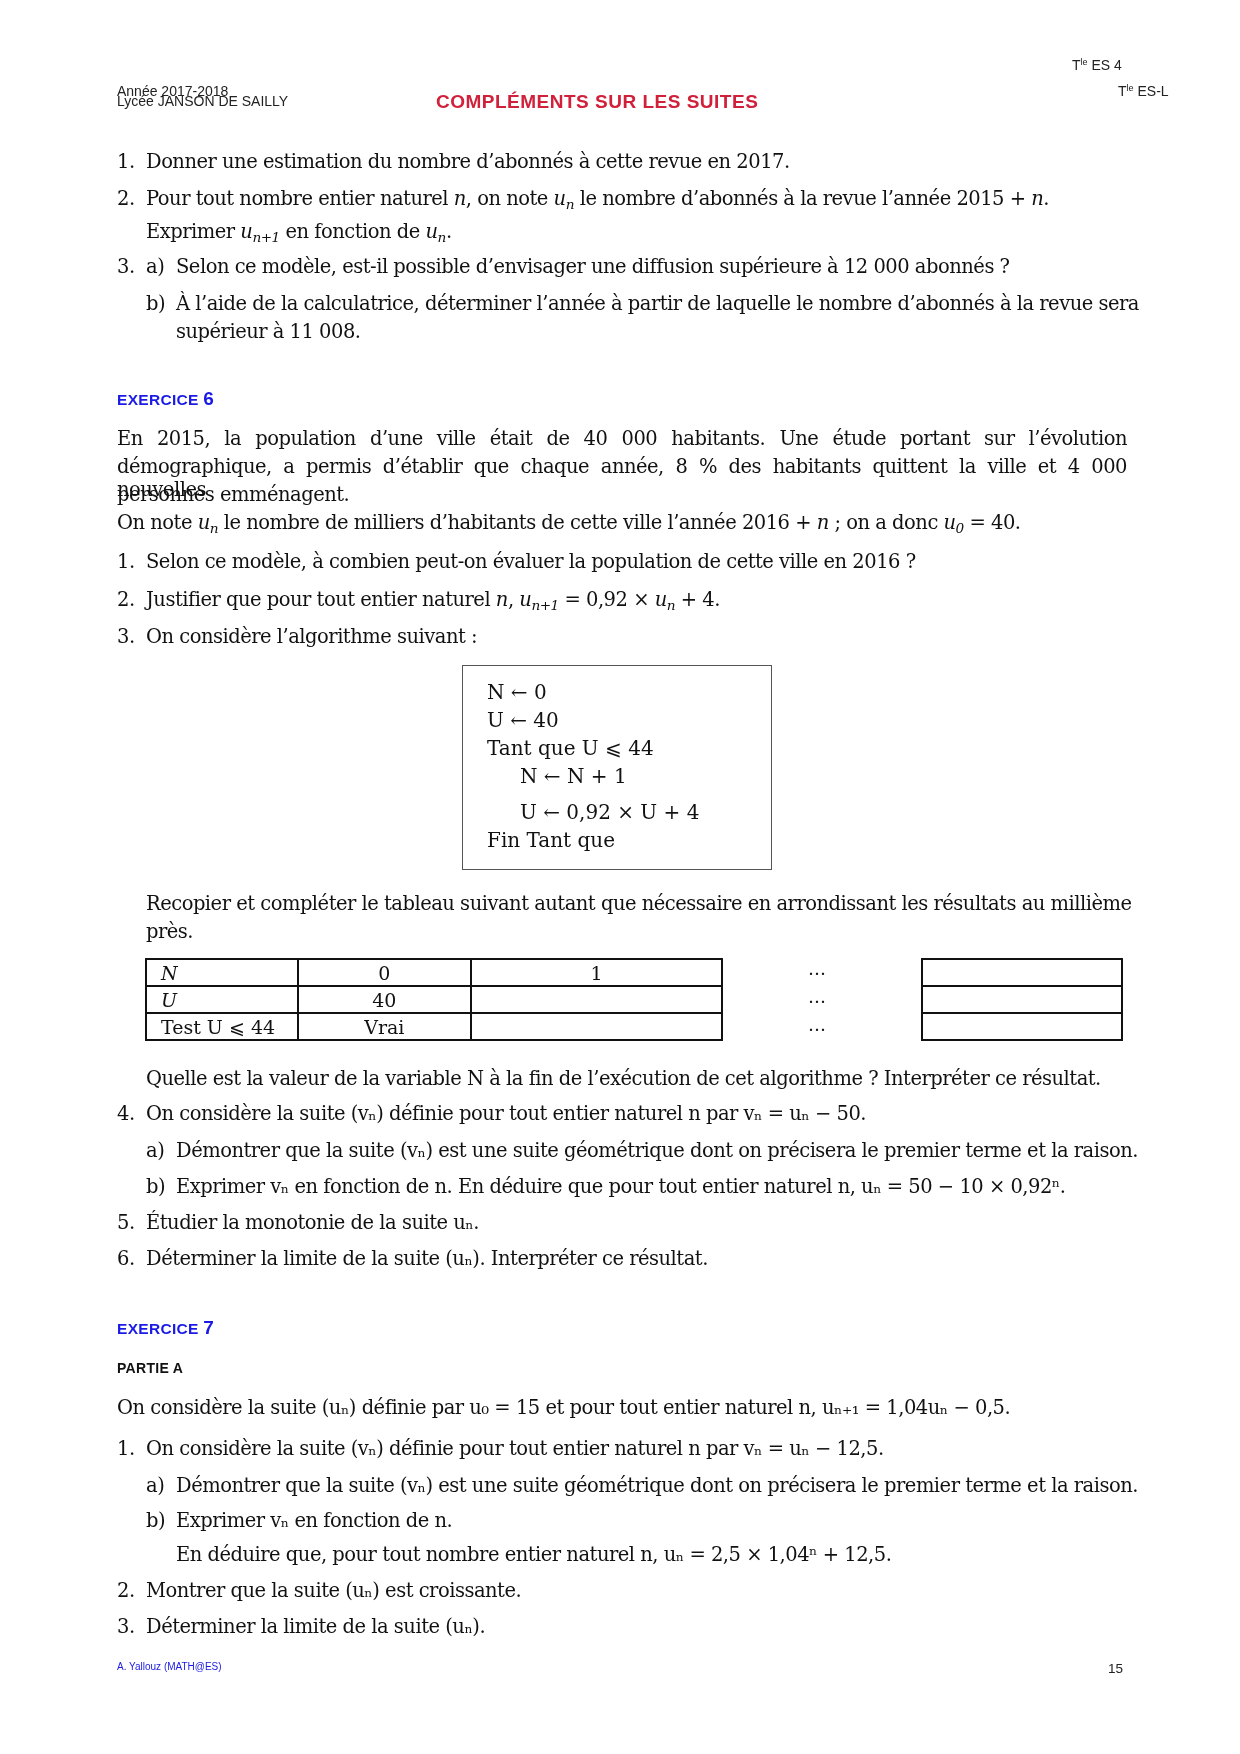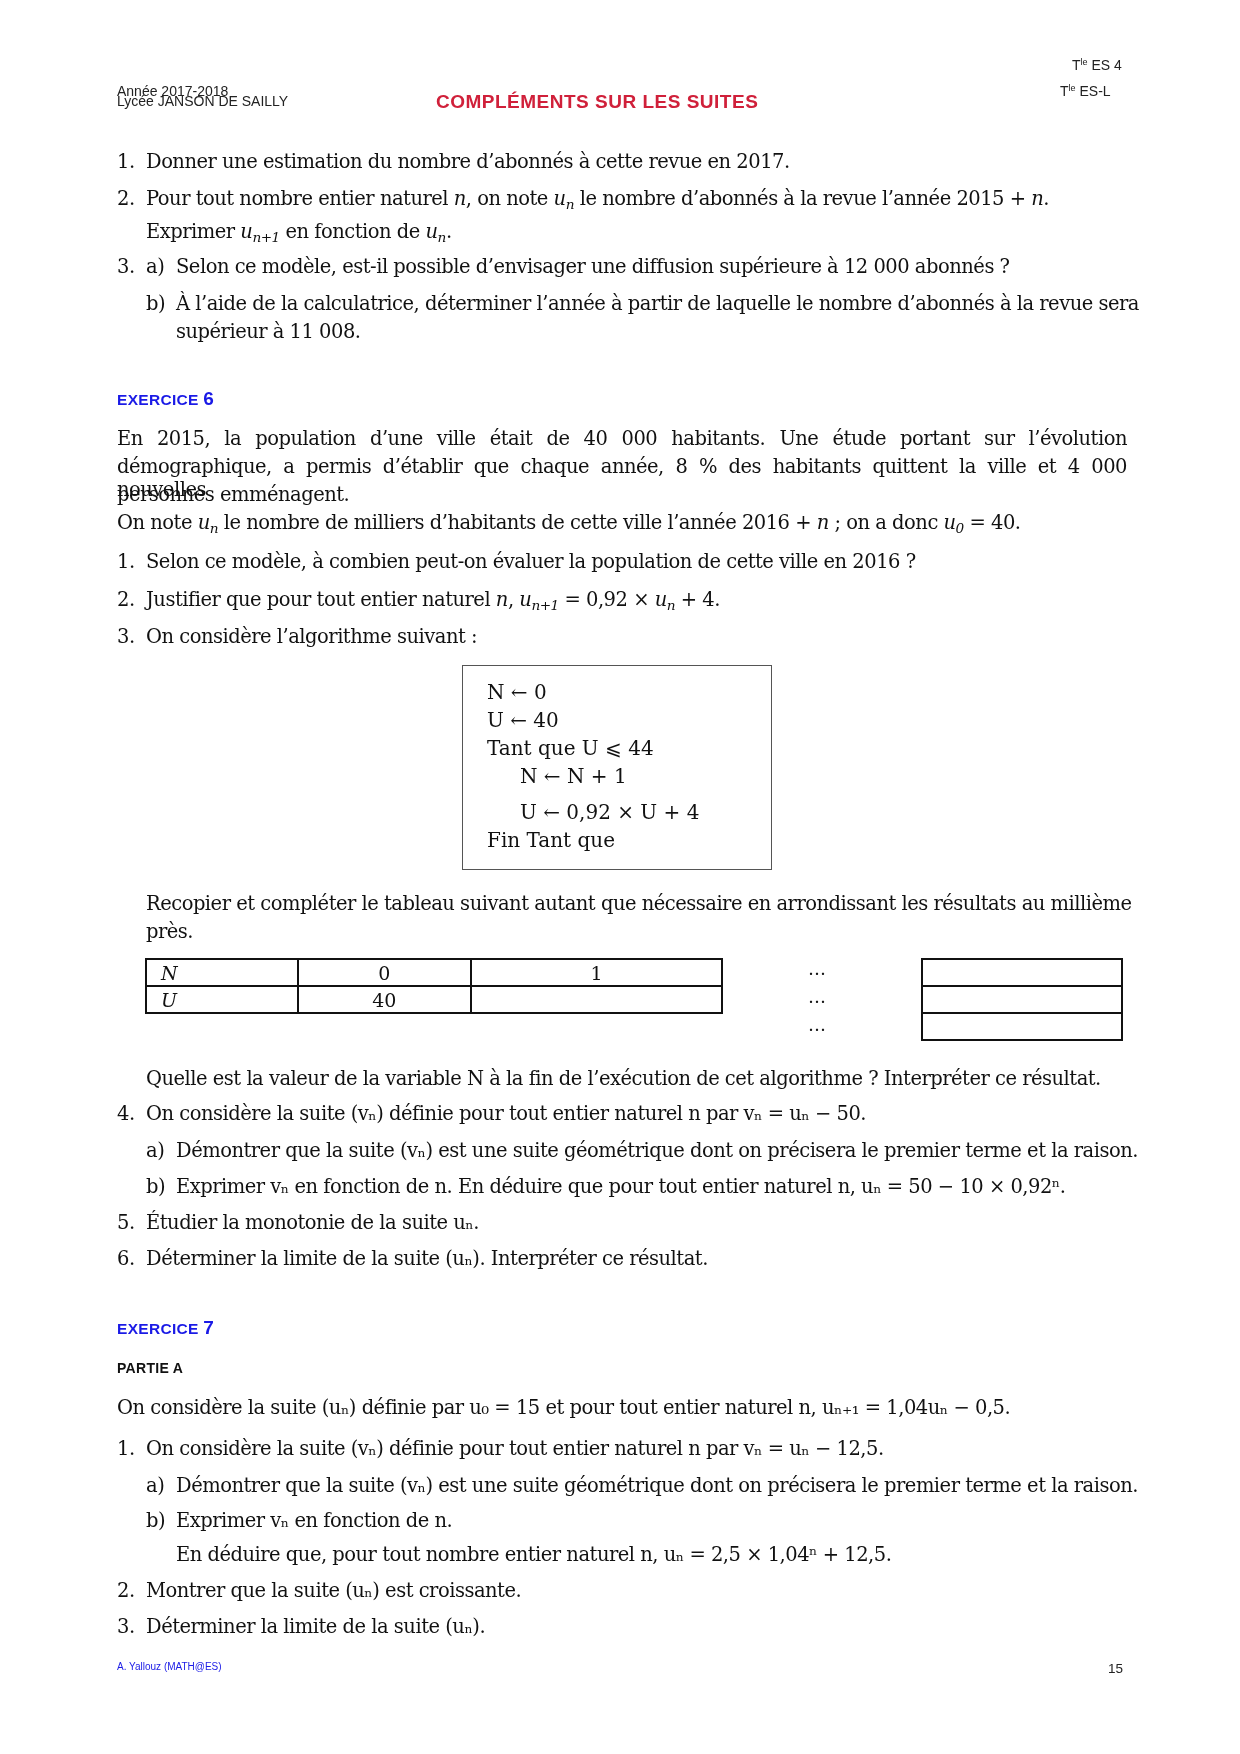"Tle ES-L" div.abs { left: 1060px -> 1118px }
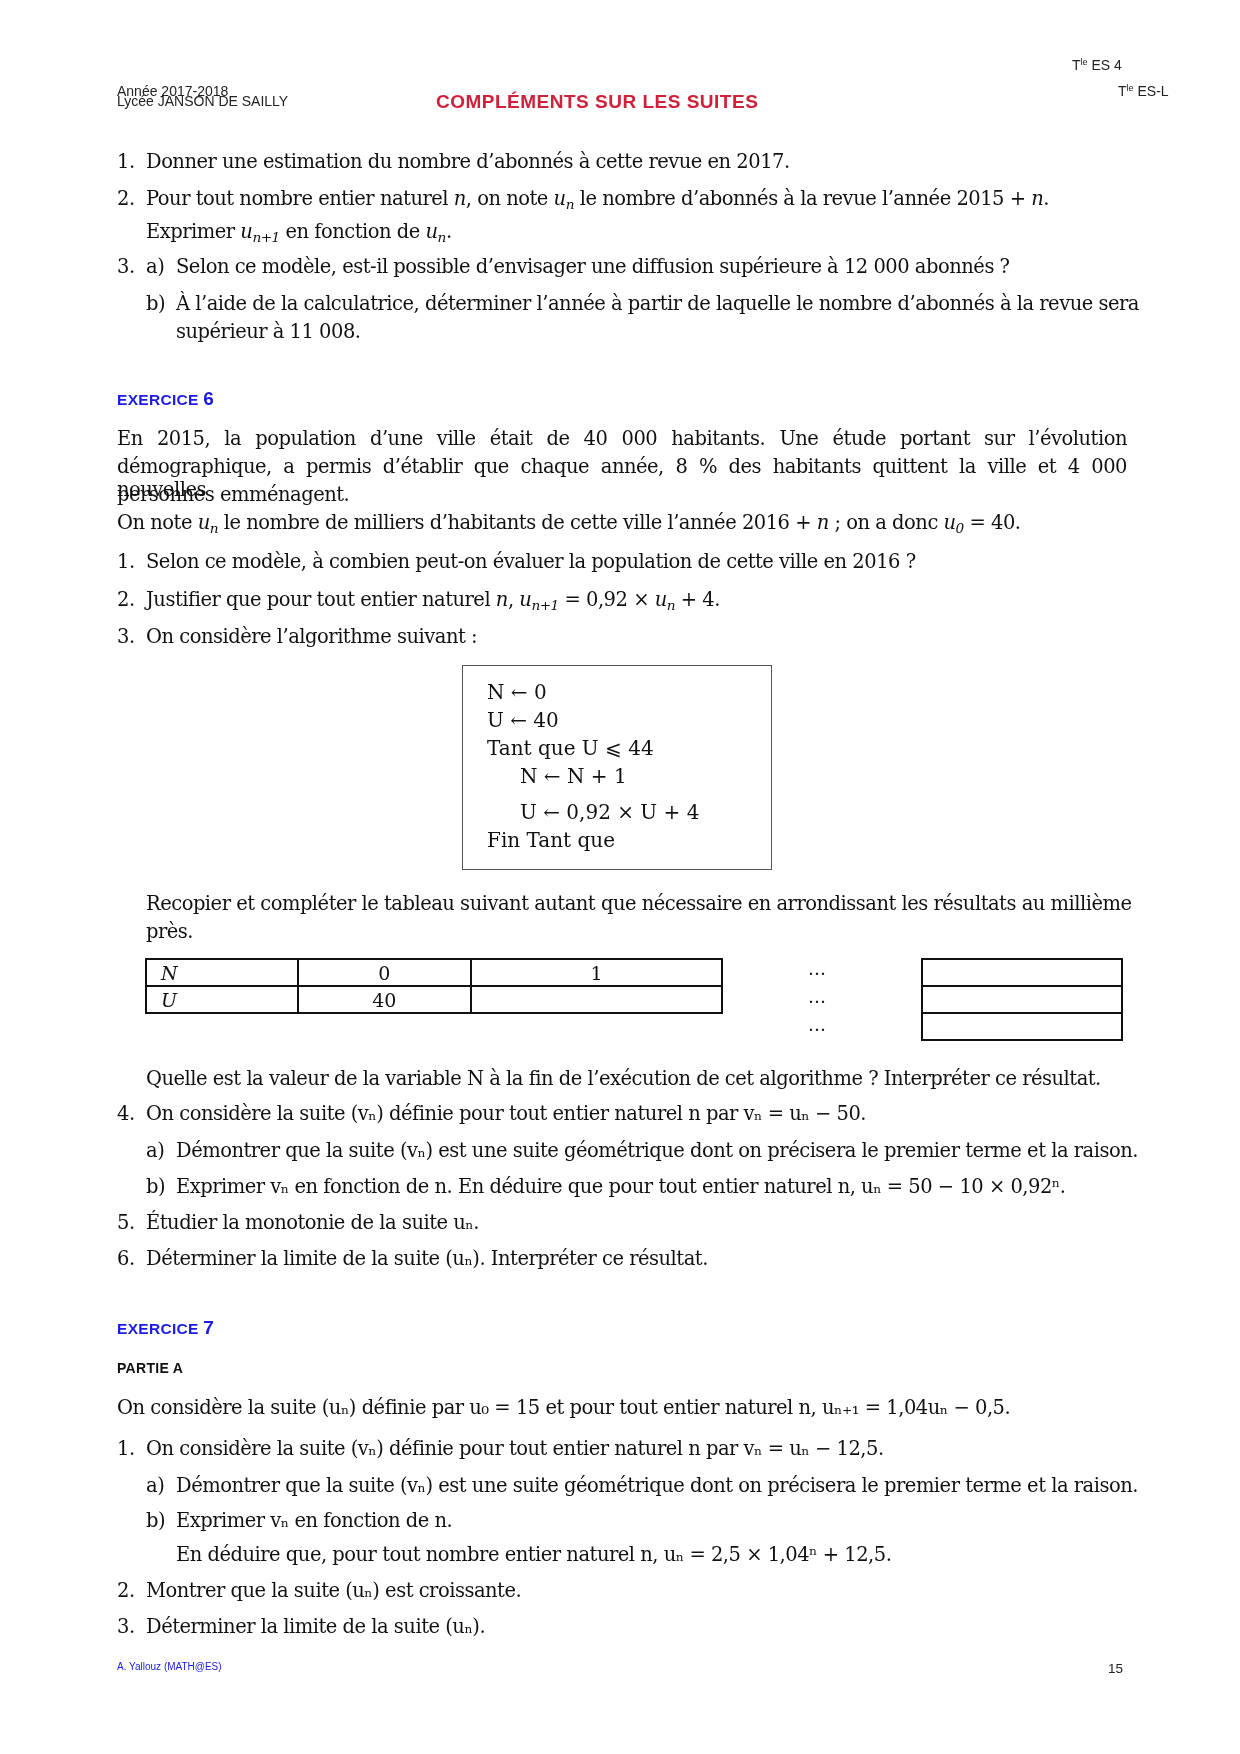"Test U ⩽ 44" tr { html: none -> <tr> <td>Test U ⩽ 44</td> <td>Vrai</td> <td></td> </tr> }
